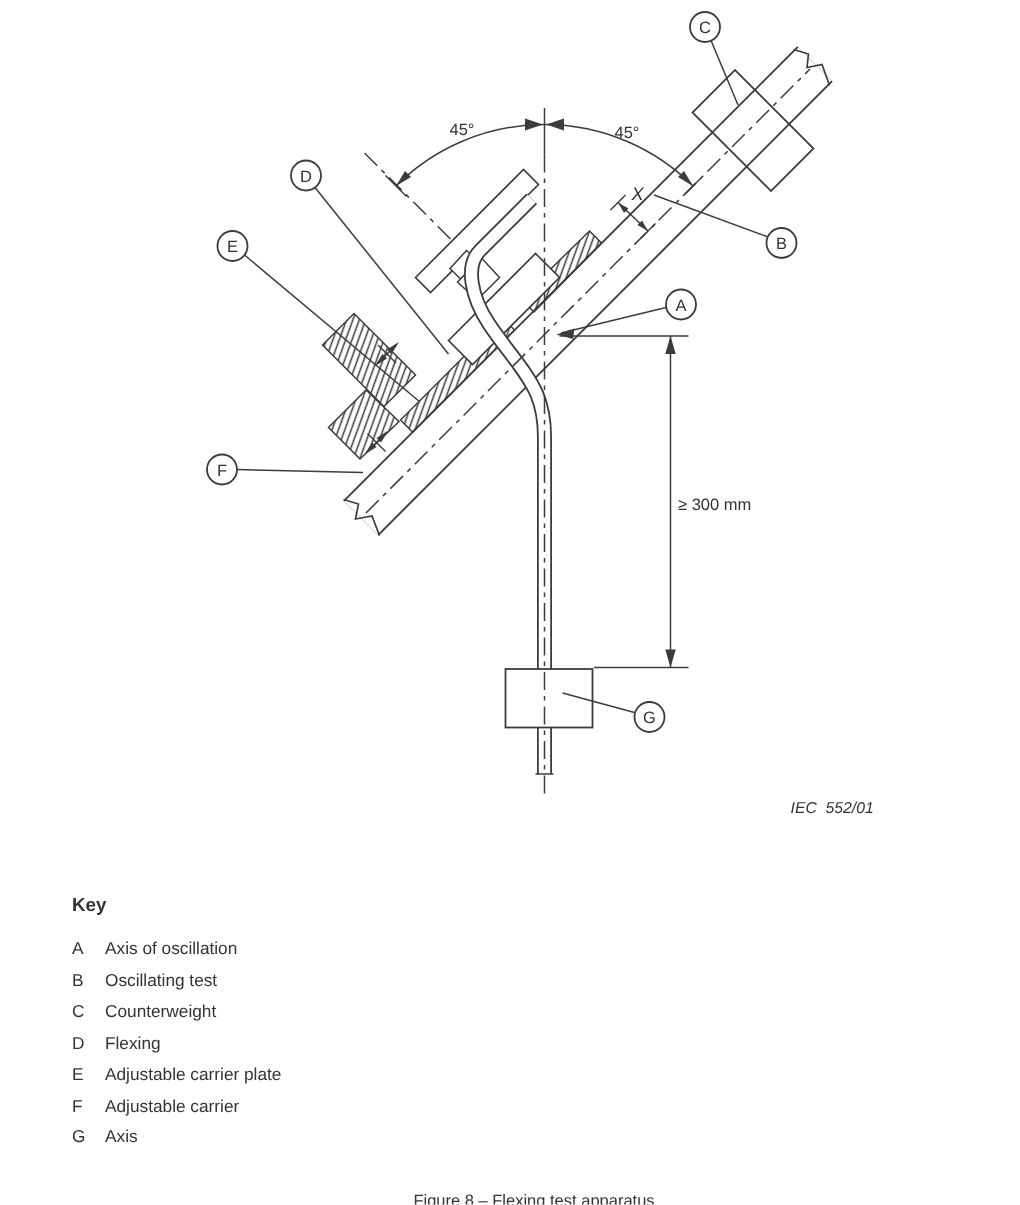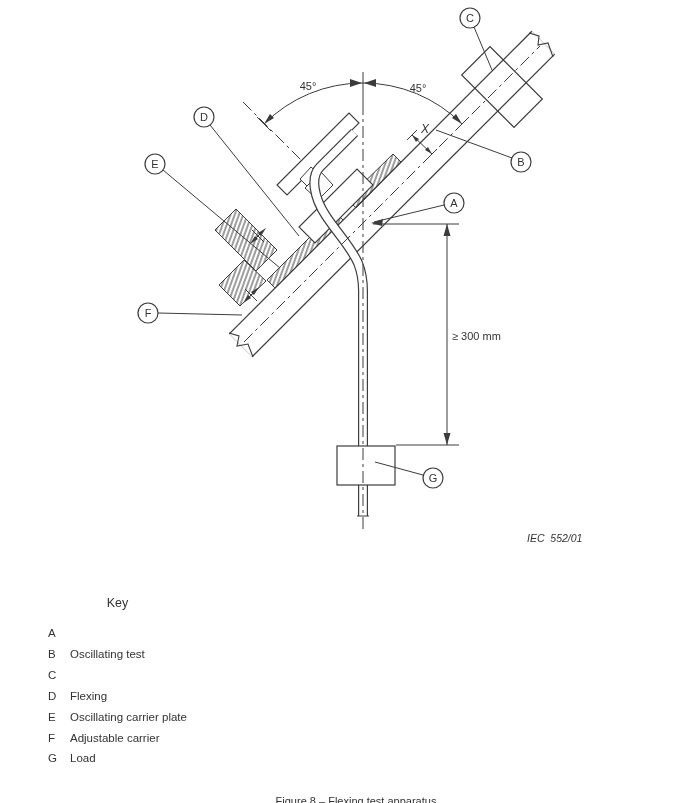"Key" .key-title { font-weight: normal -> bold; text-align: center -> none }
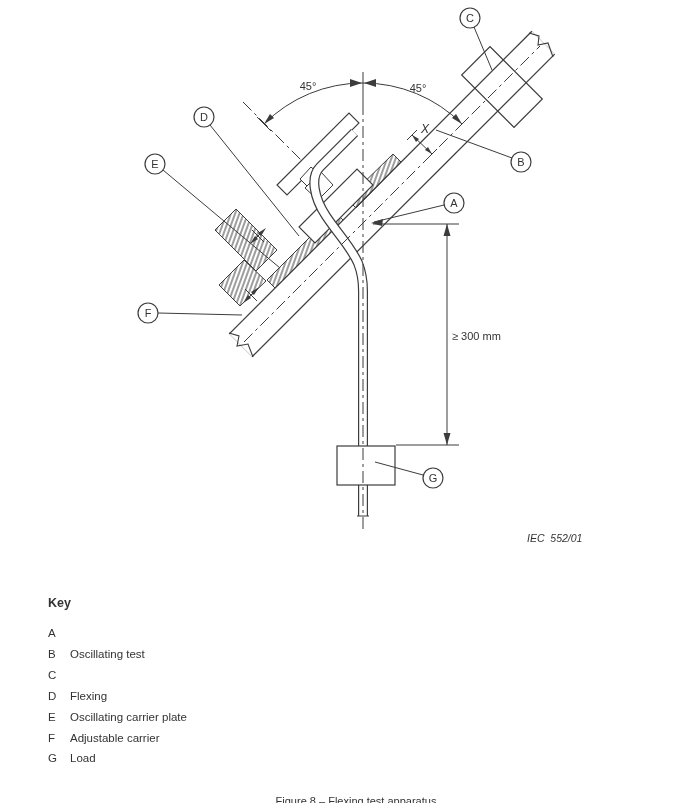"Axis of oscillation" span.key-label { html: none -> <span>Axis of oscillation</span> }
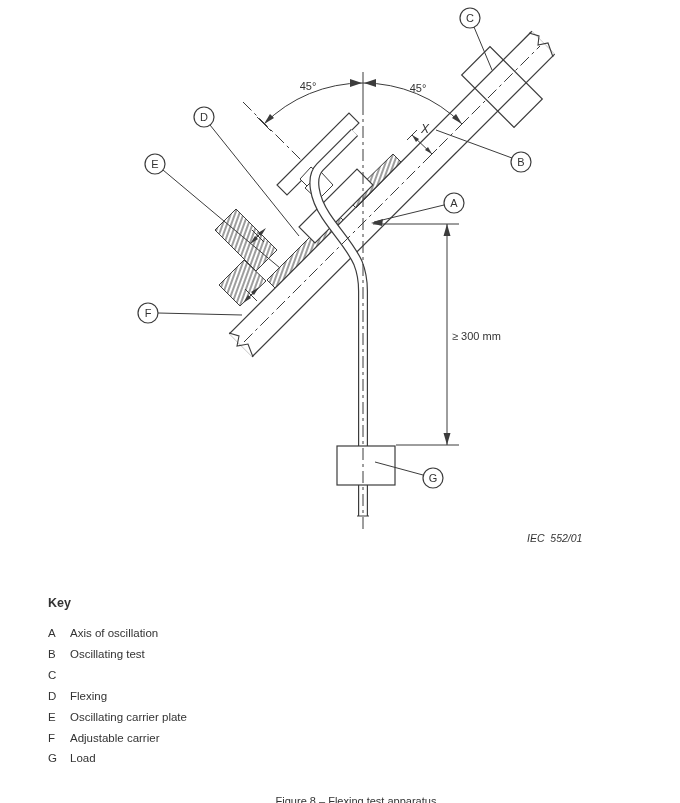"Counterweight" span.key-label { html: none -> <span>Counterweight</span> }
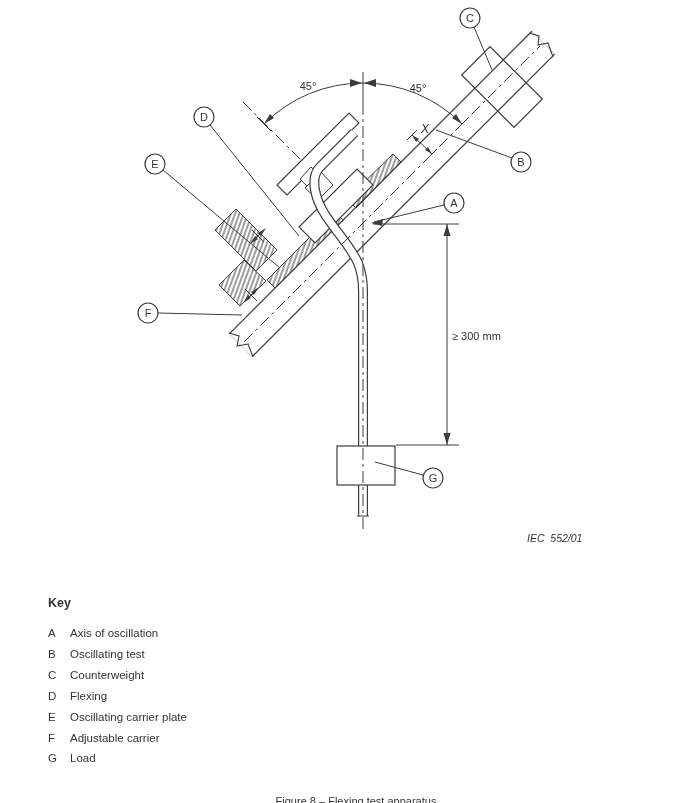"Oscillating carrier plate" span.key-label { text: Oscillating -> Adjustable }
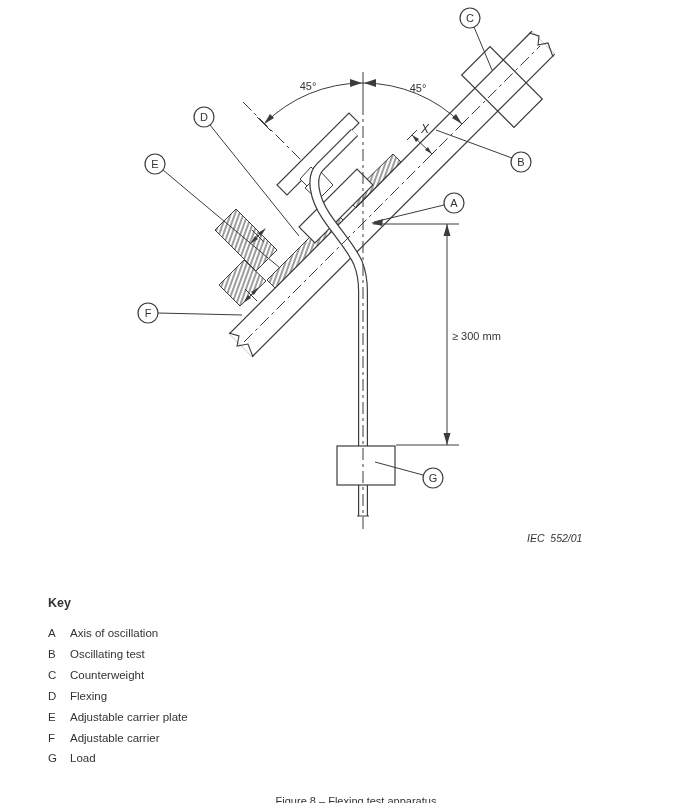"Load" span.key-label { text: Load -> Axis }
